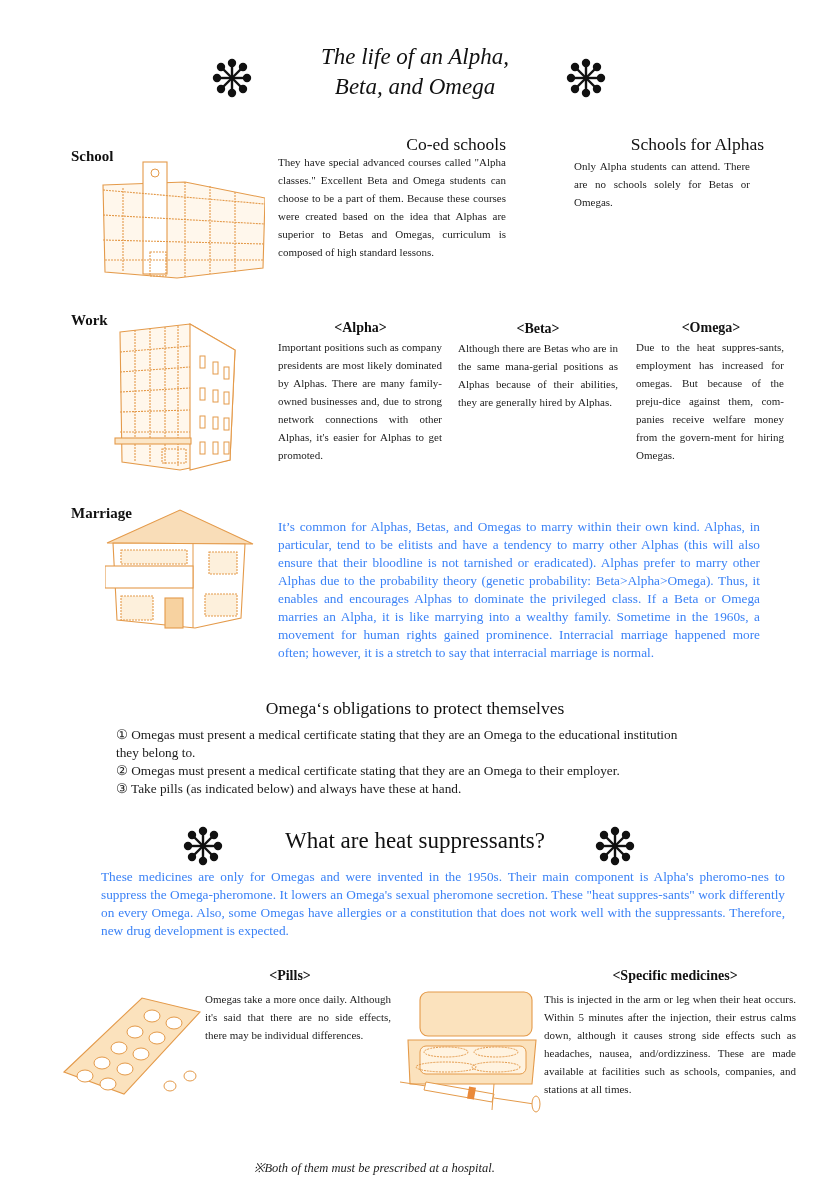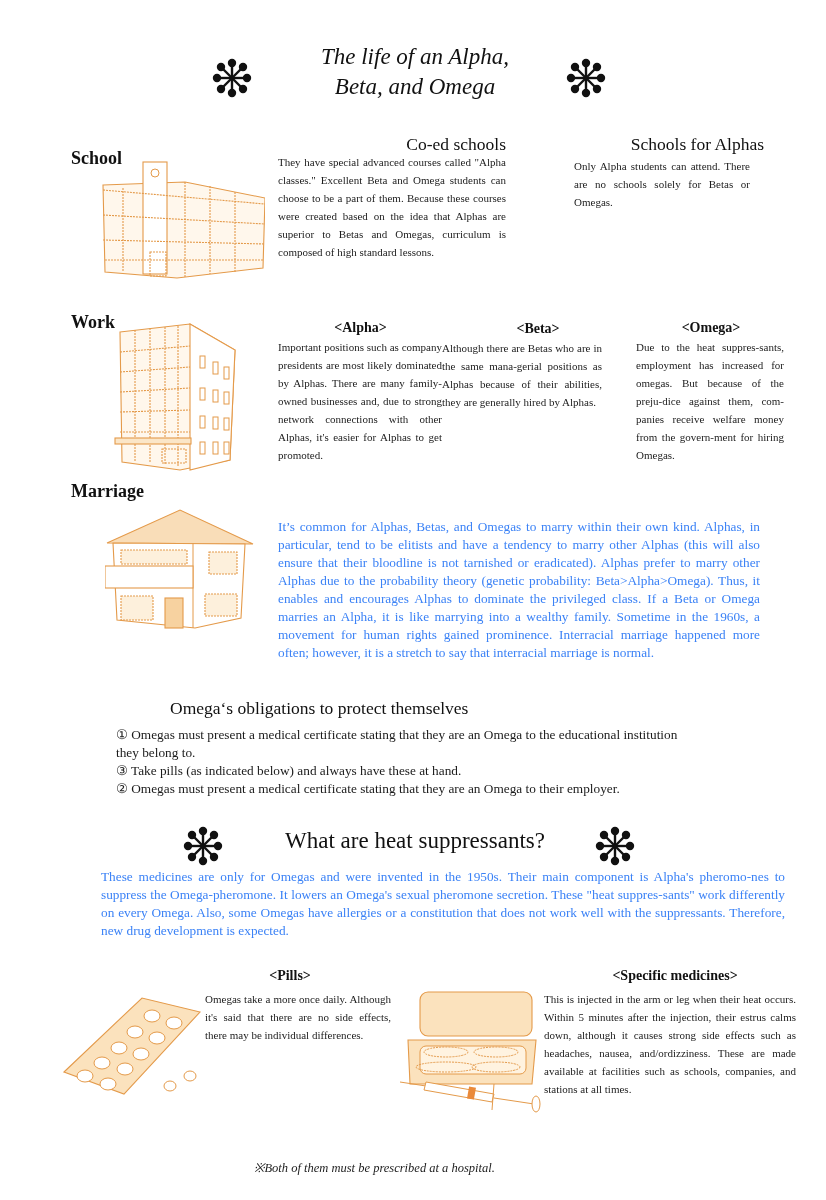"School" .side-label { font-size: 18px -> 15px }
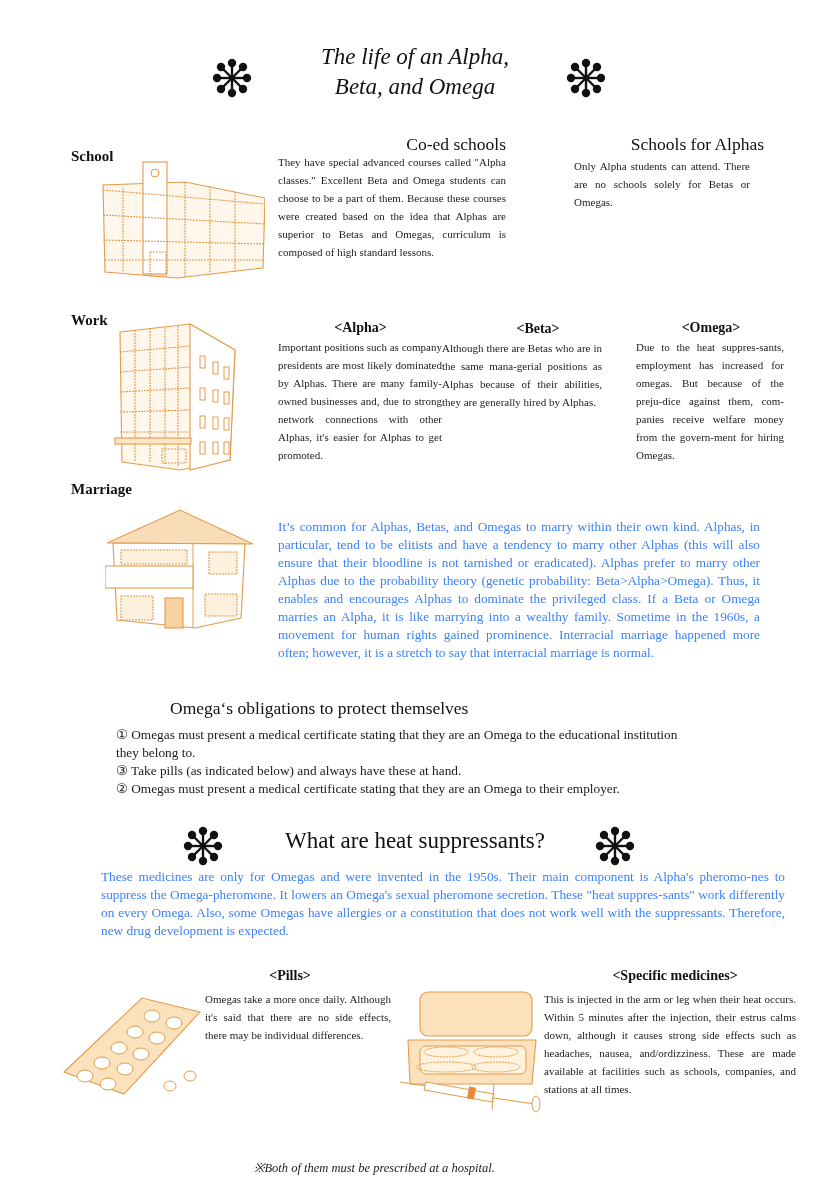"Although there are Betas who" p.abs { left: 442px -> 458px }
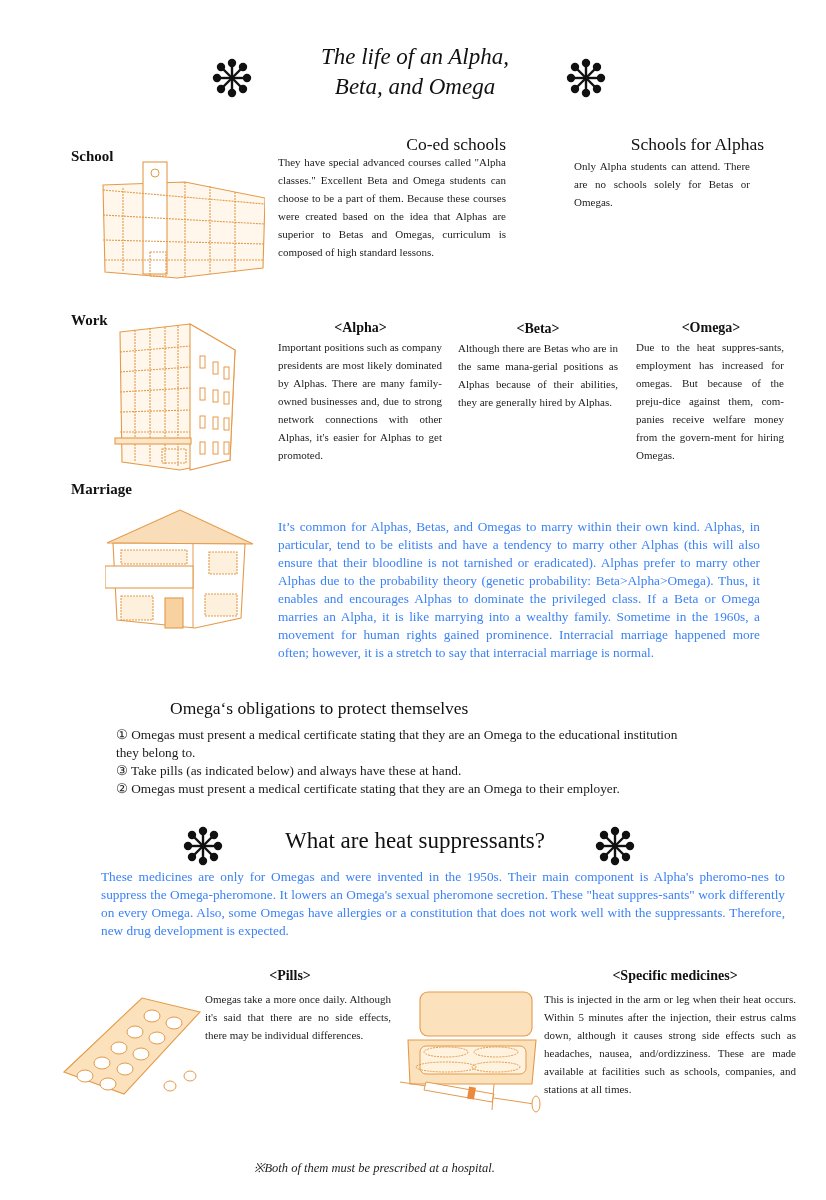"Marriage" div.abs { top: 481px -> 505px }
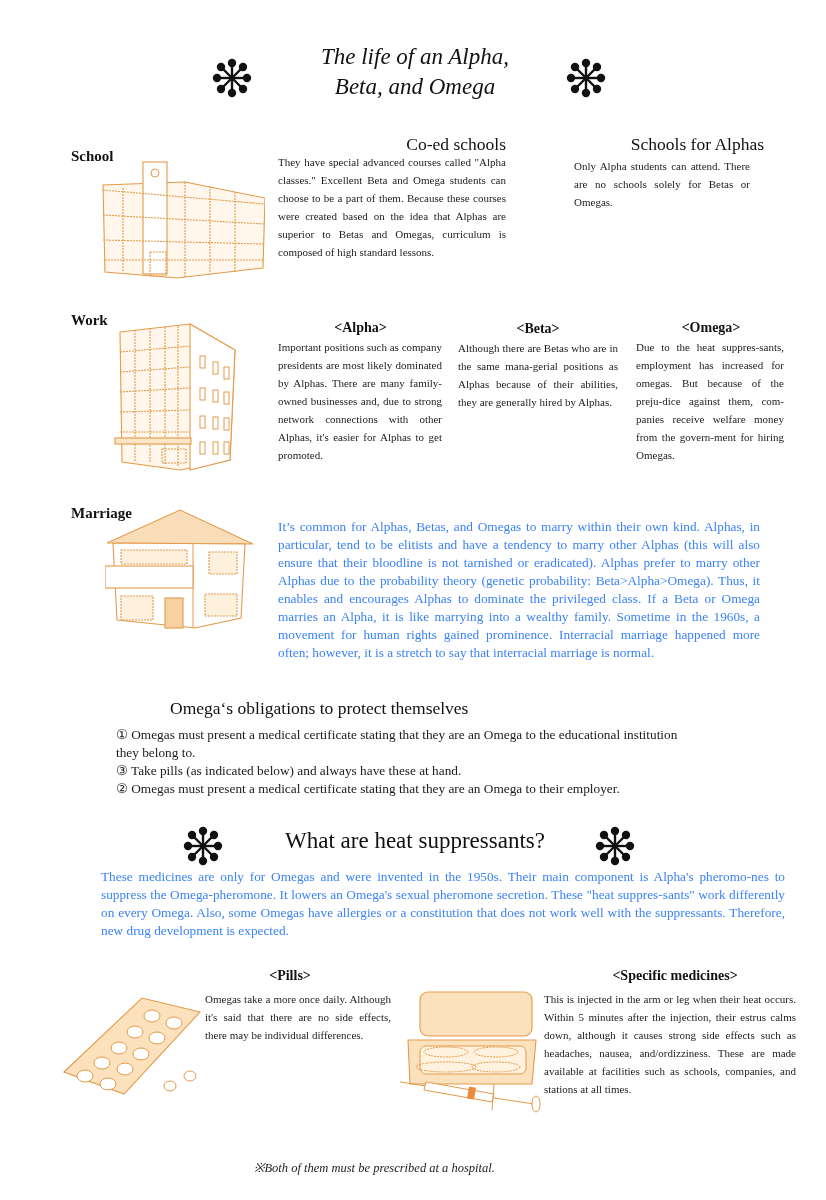"Omega‘s obligations to protect" .section-title { text-align: none -> center }
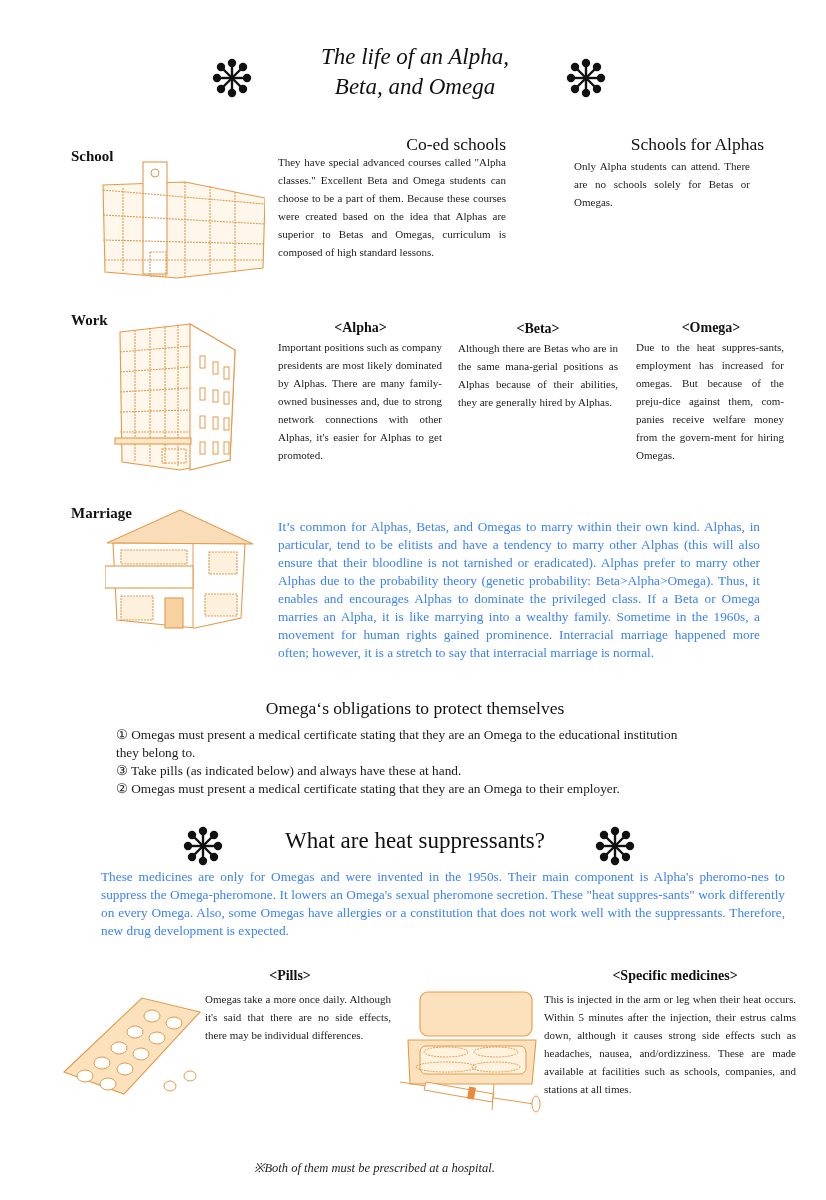"③ Take pills (as indicated" li { order: before "② Omegas must present a" -> after "② Omegas must present a" }
